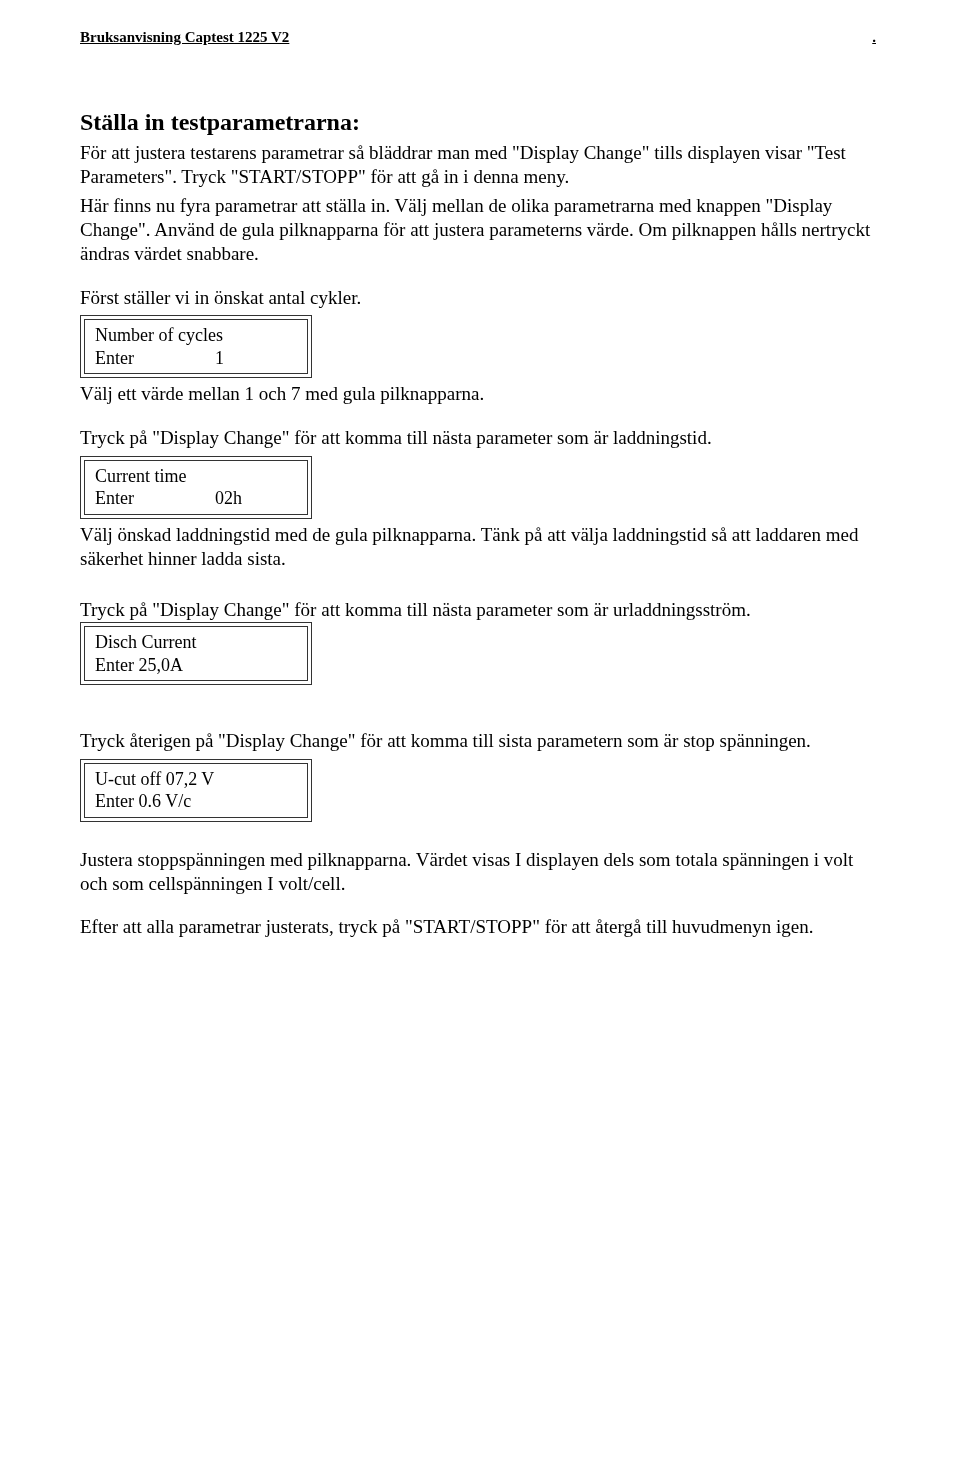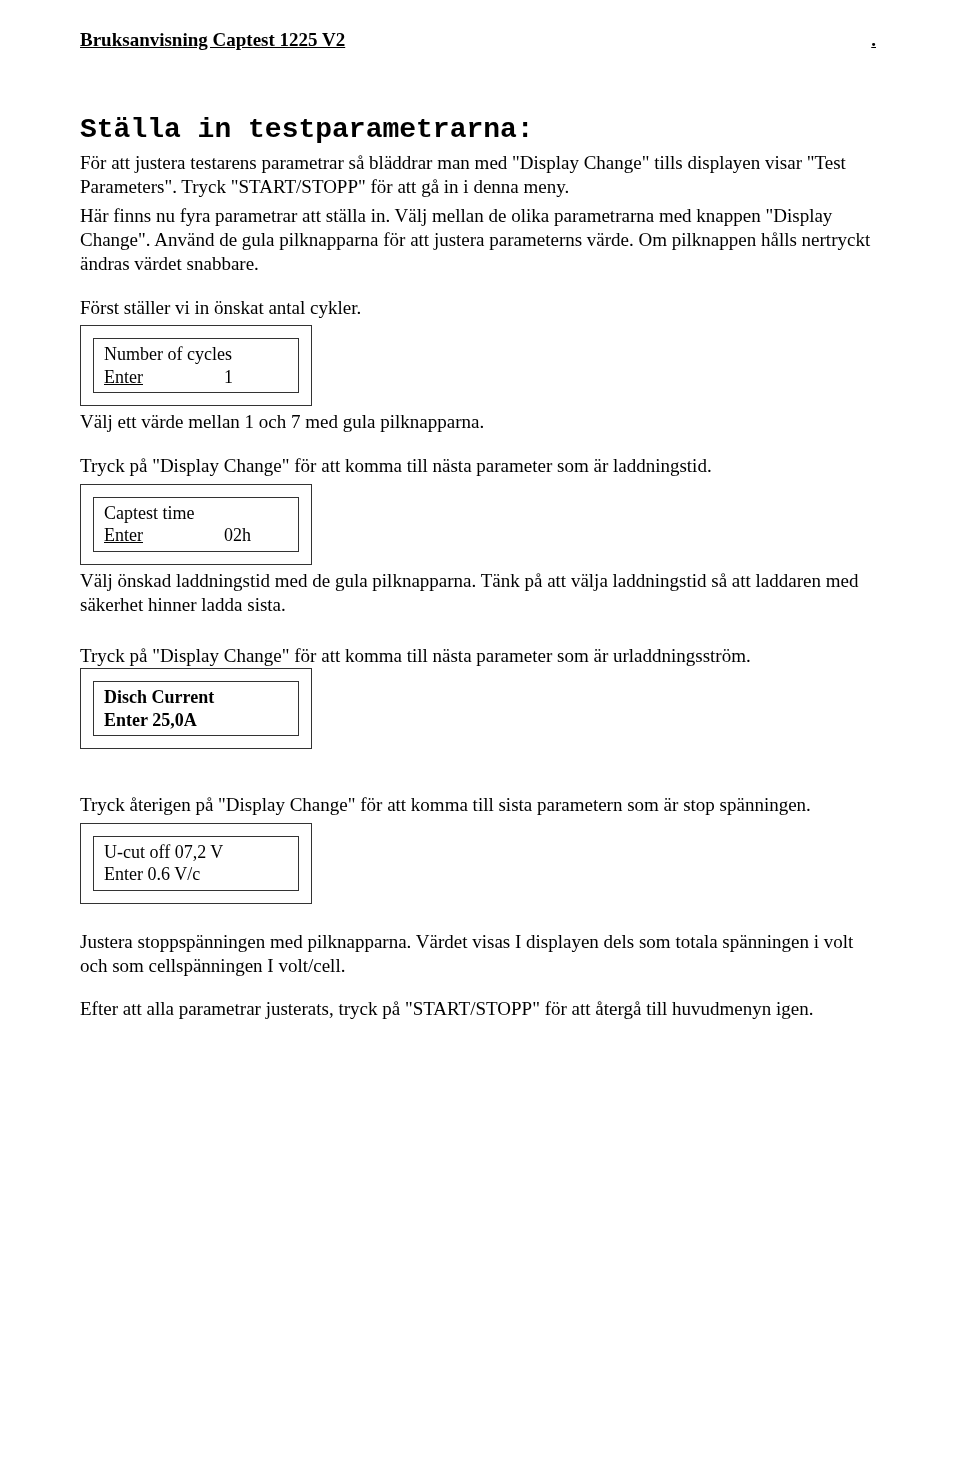"Bruksanvisning Captest 1225 V2" .header-line { font-size: 19px -> 15px }
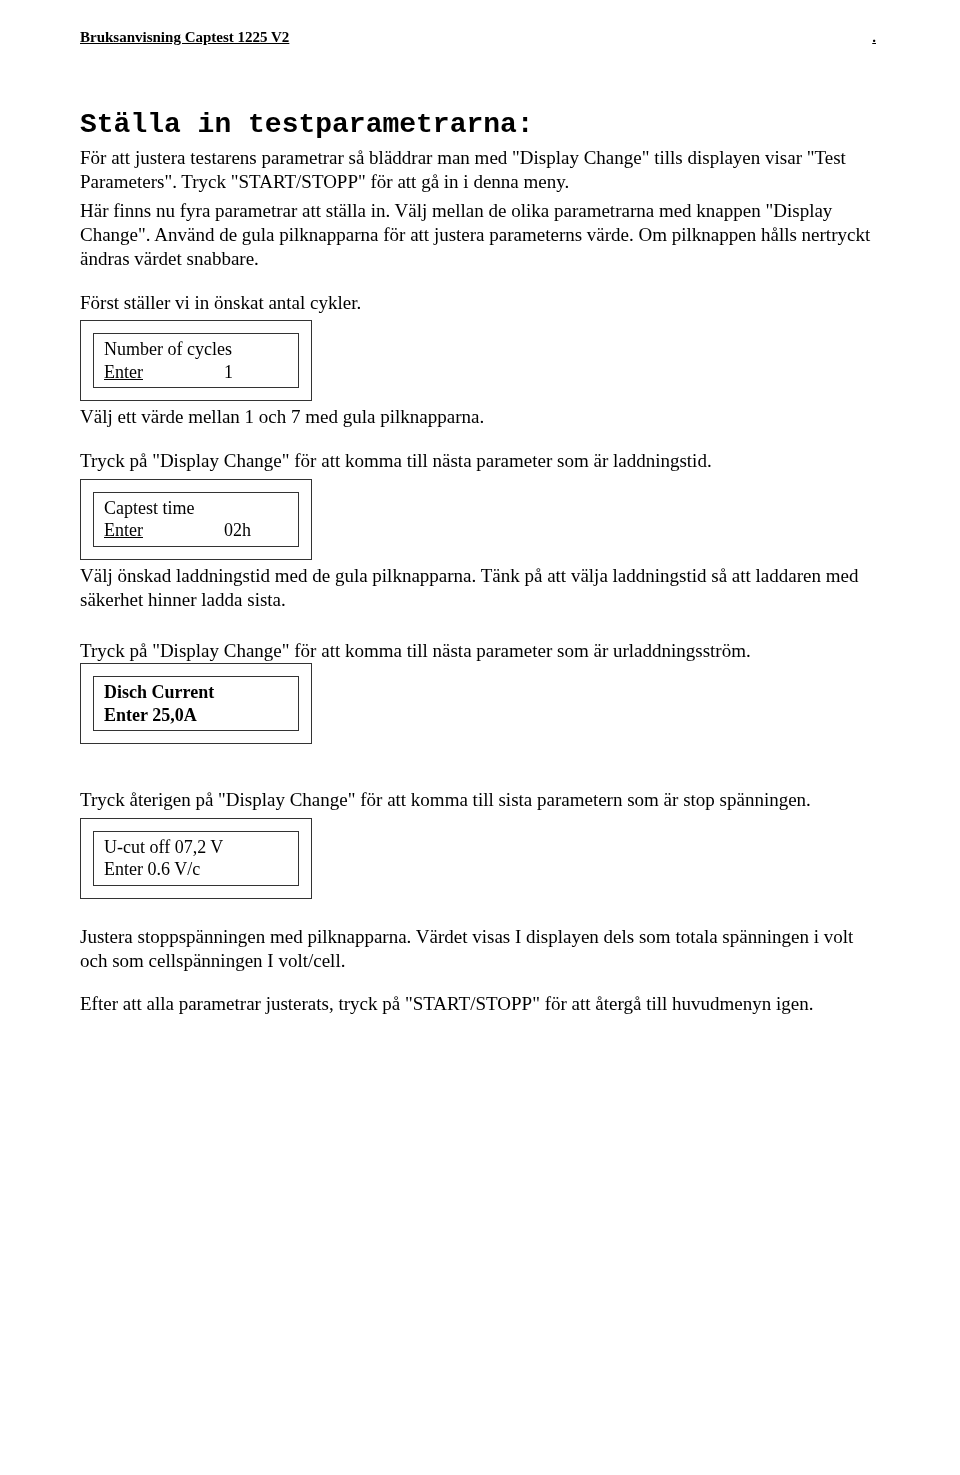"Ställa in testparametrarna:" h1 { font-family: Liberation Mono, monospace -> none; font-size: 28px -> 24px }
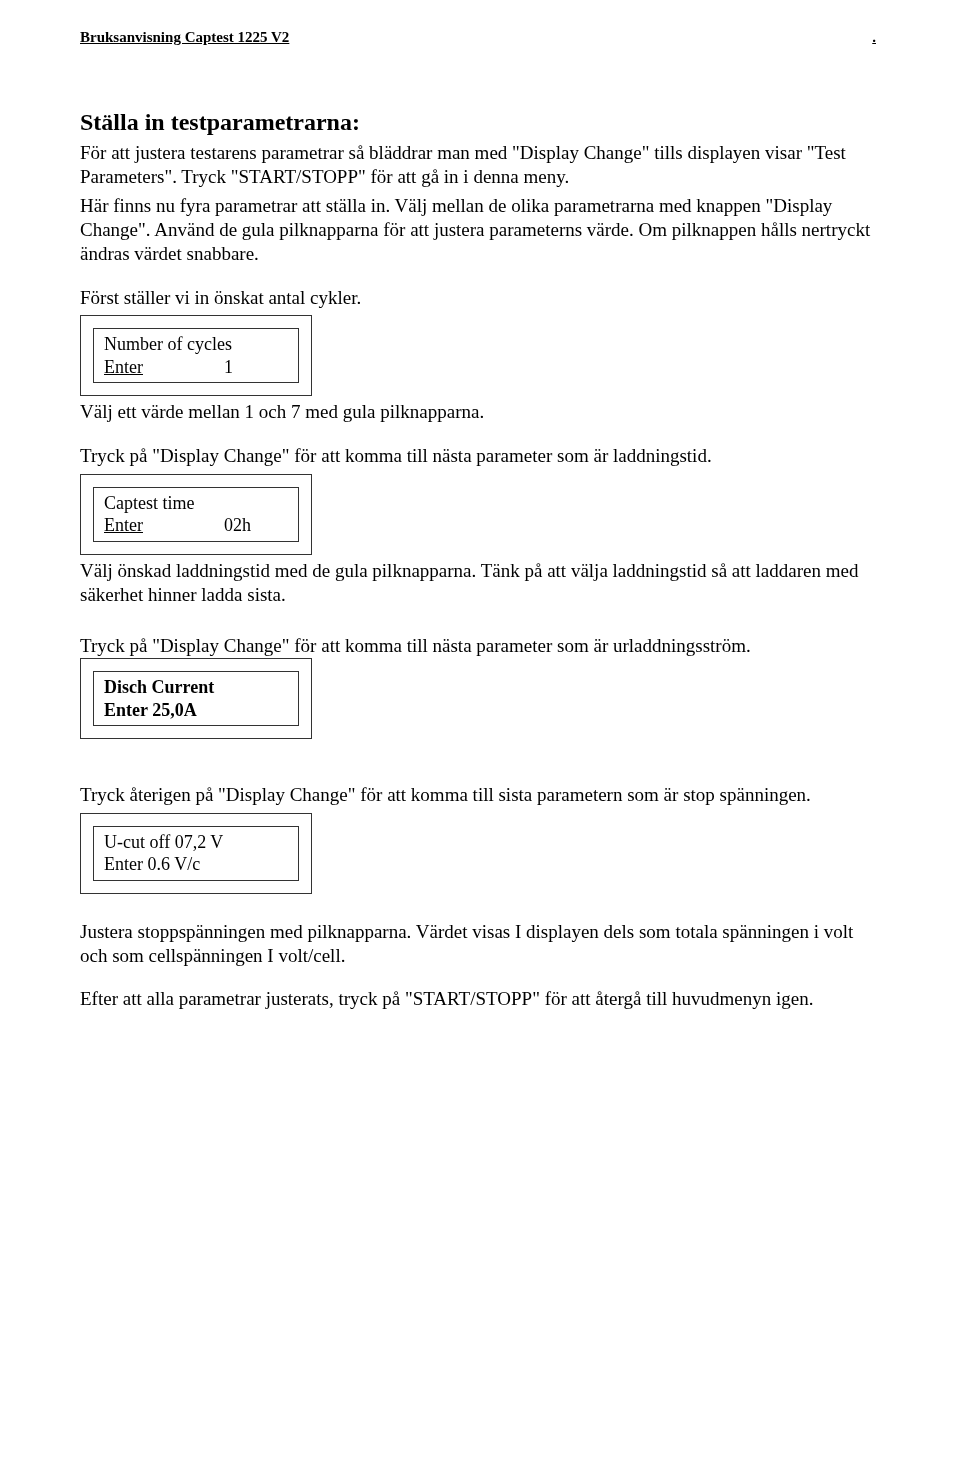"Number of cycles" .display-box-outer { padding: 12px -> 3px }
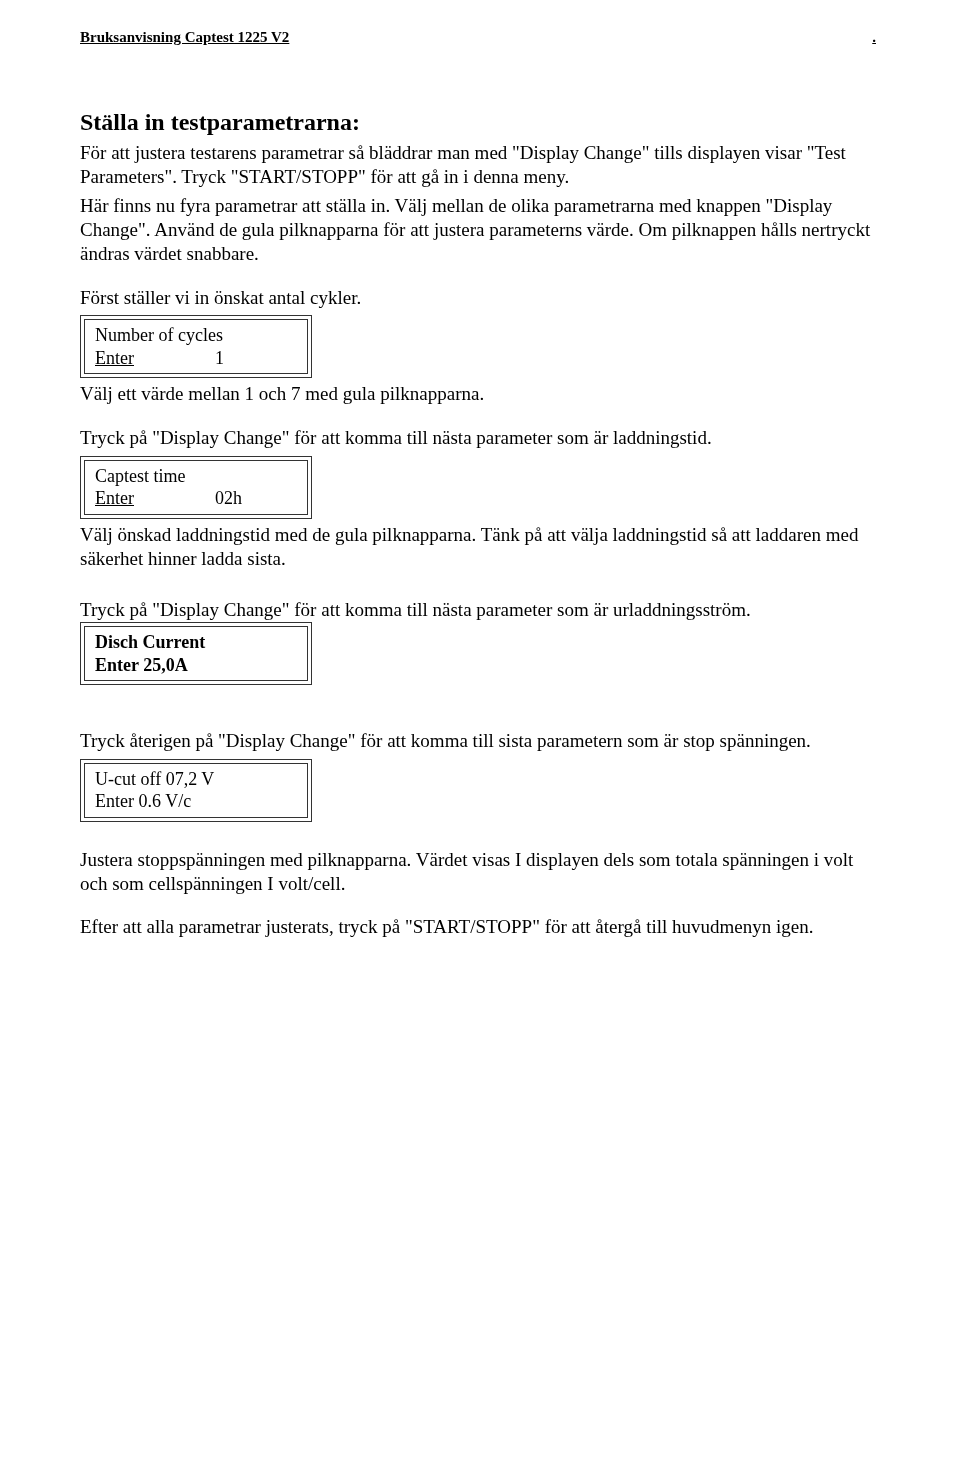"Enter" .row2col .left { text-decoration: underline -> none }
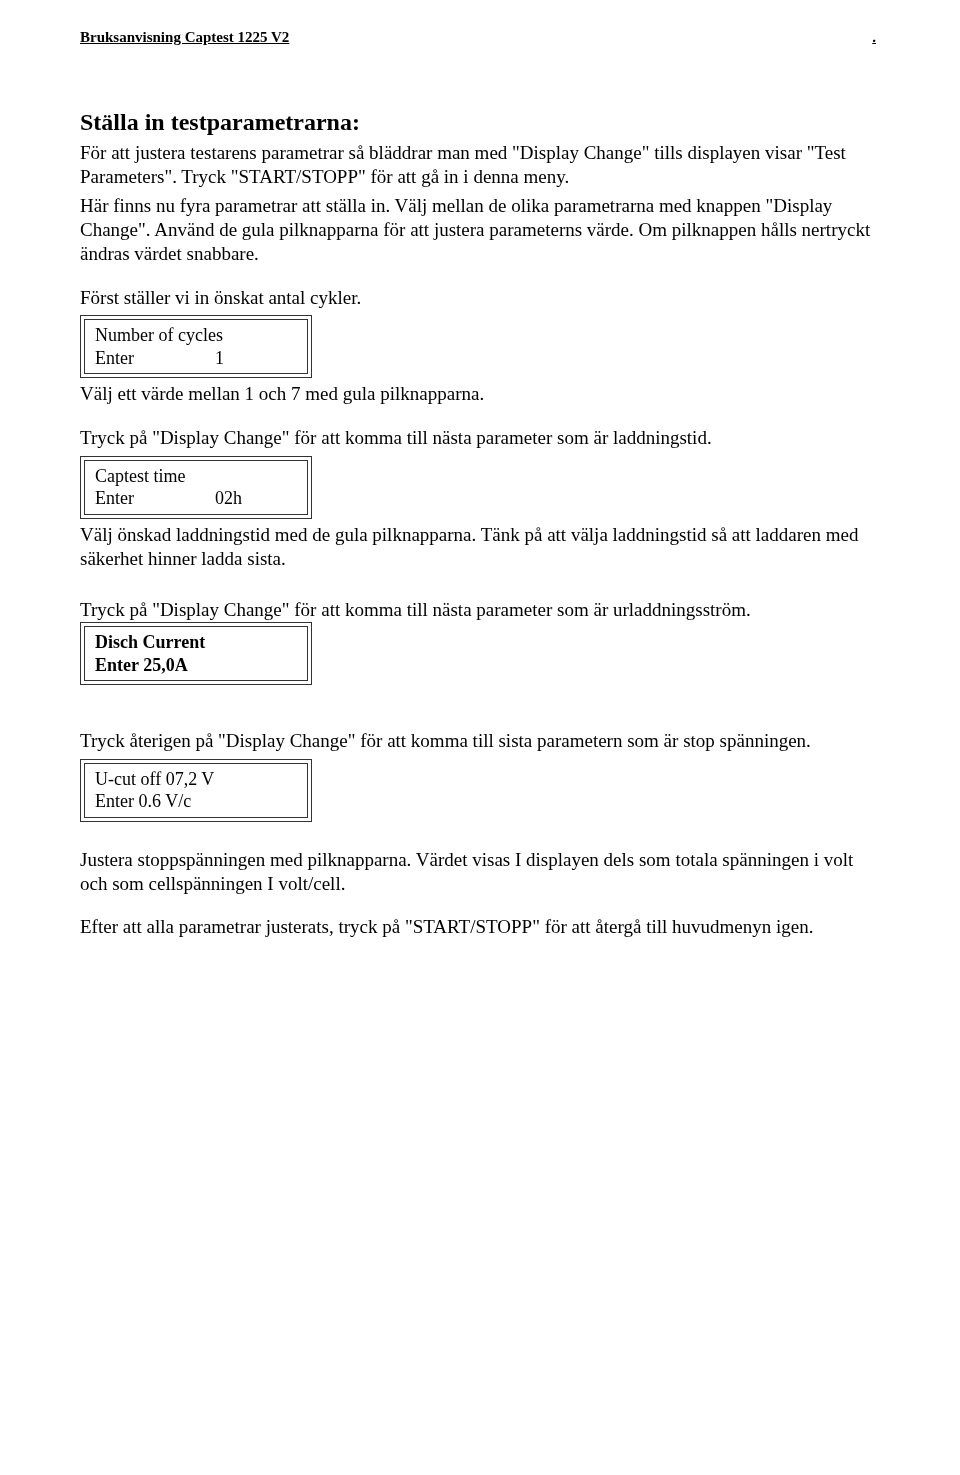"Captest time" div { text: Captest -> Current }
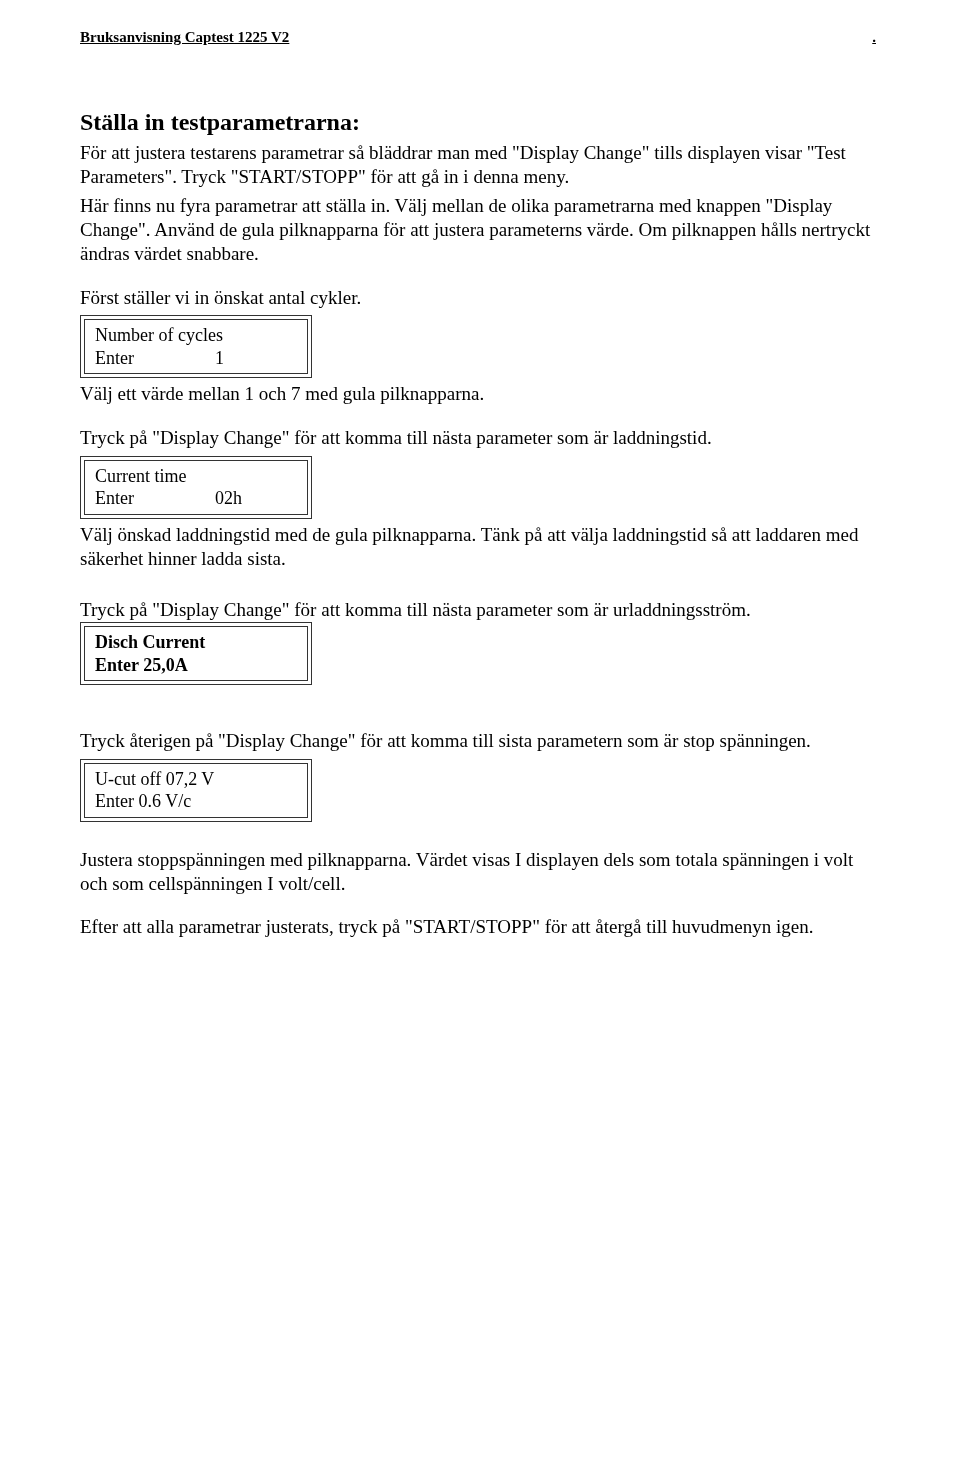"Disch Current" div.display-box-outer { font-weight: bold -> none }
